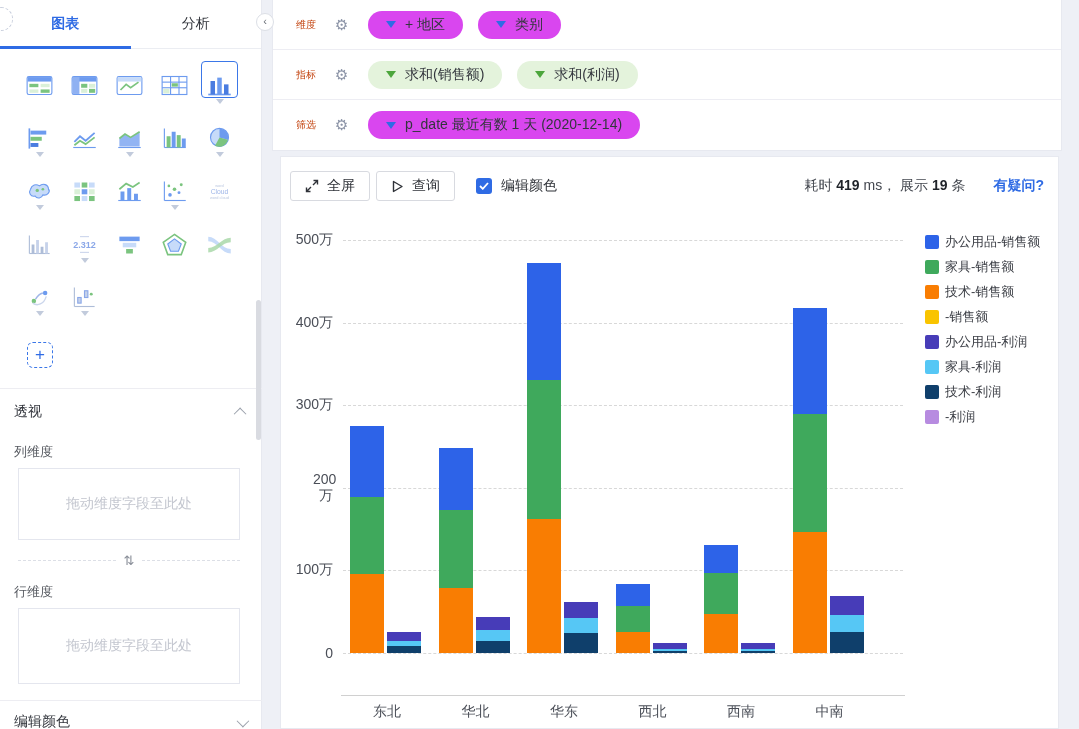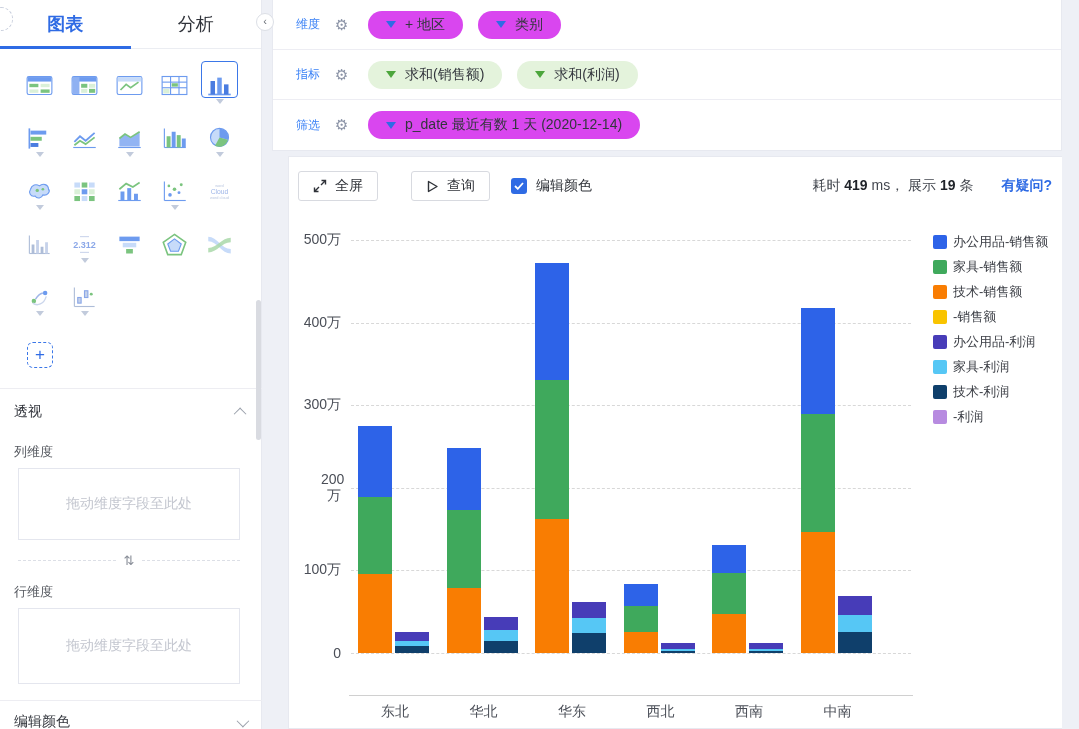"图表" .tab { font-size: 18px -> 14px }
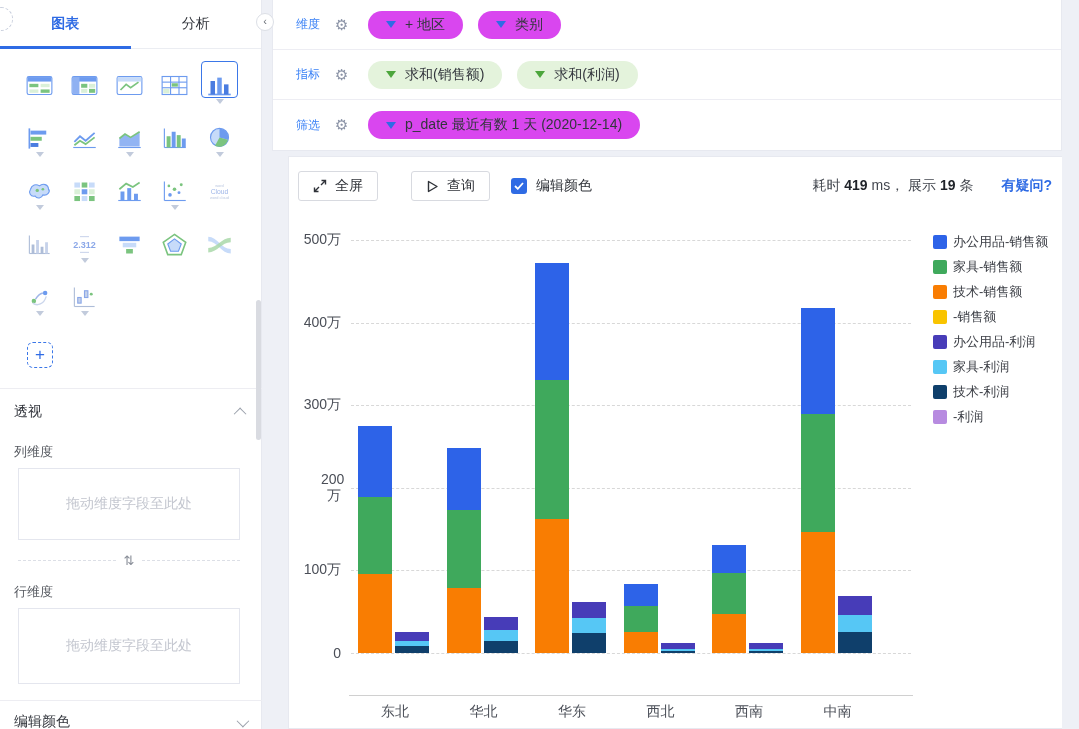"维度" .cfg-label { color: #3b82f6 -> #c2410c; font-size: 12px -> 10px }
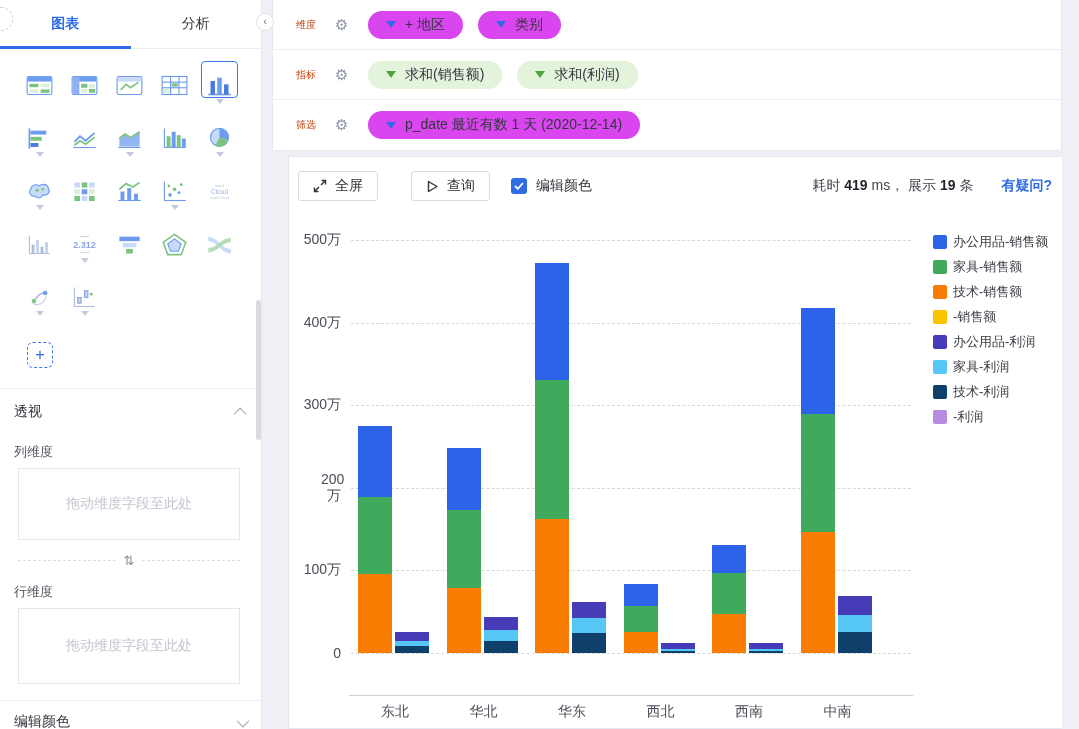"全屏" .chart-card { left: 288px -> 280px }
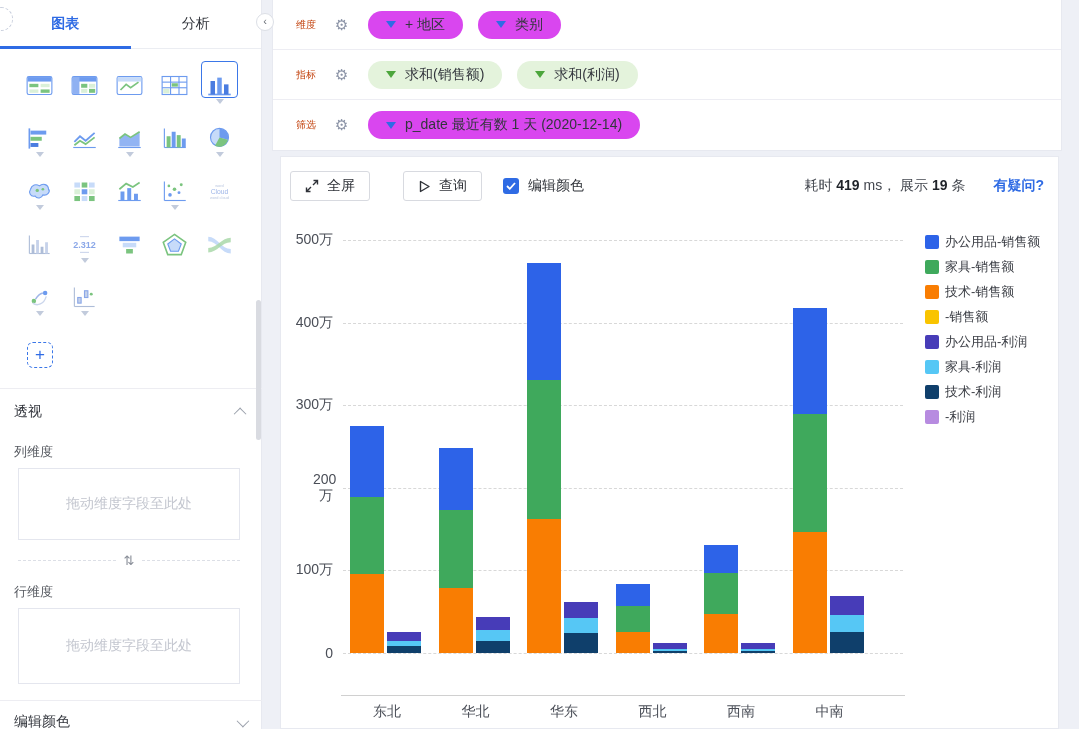"查询" .tb-btn + .tb-btn { margin-left: 33px -> 6px }
